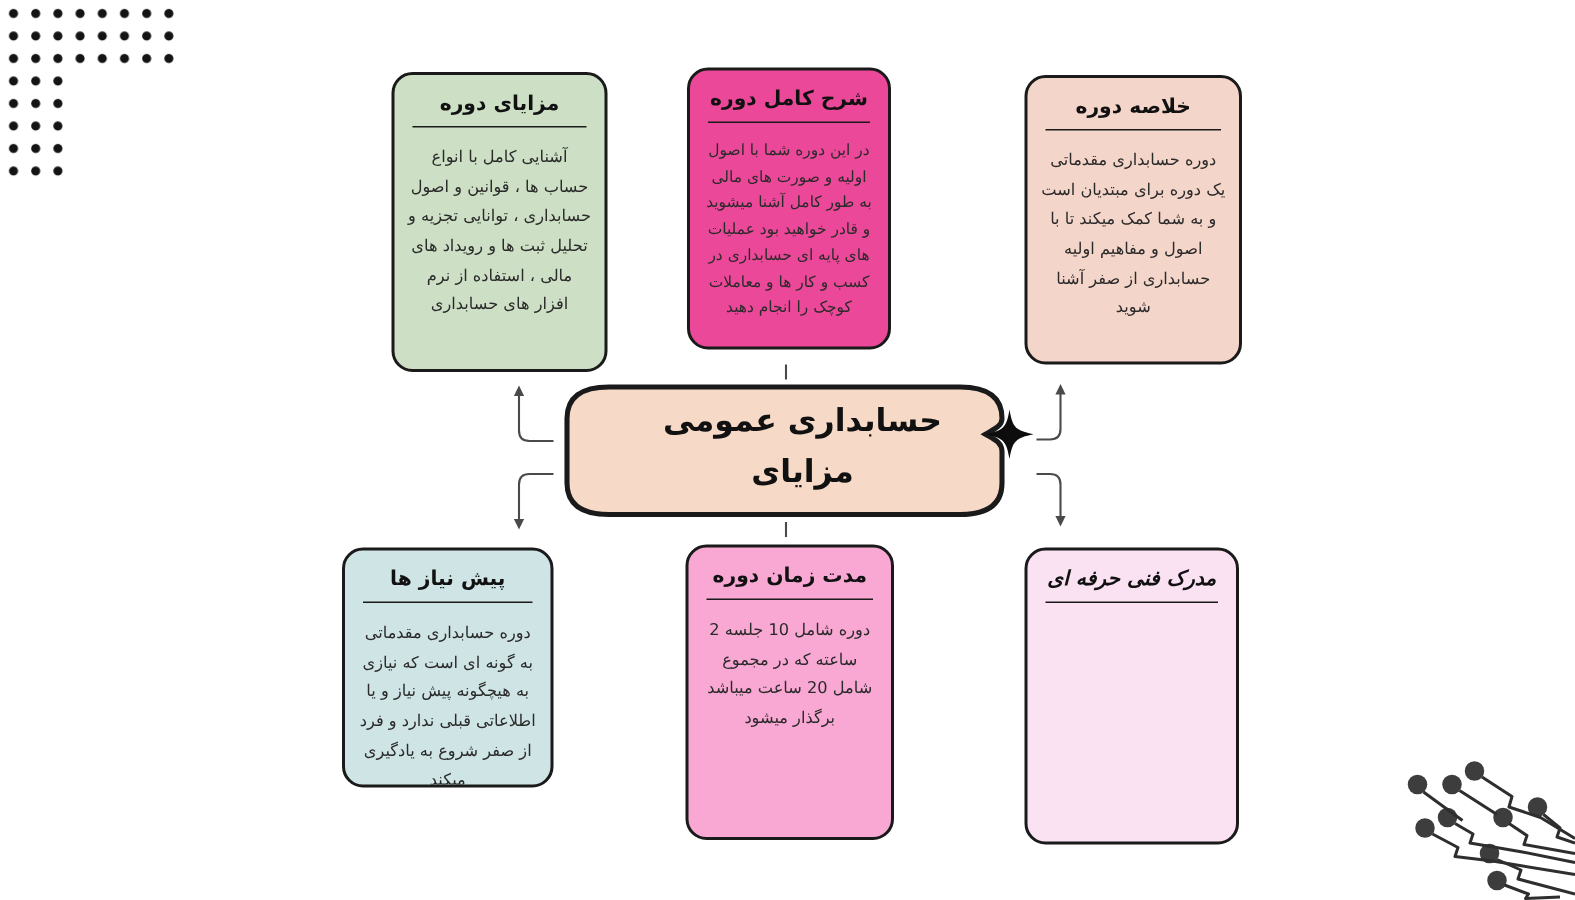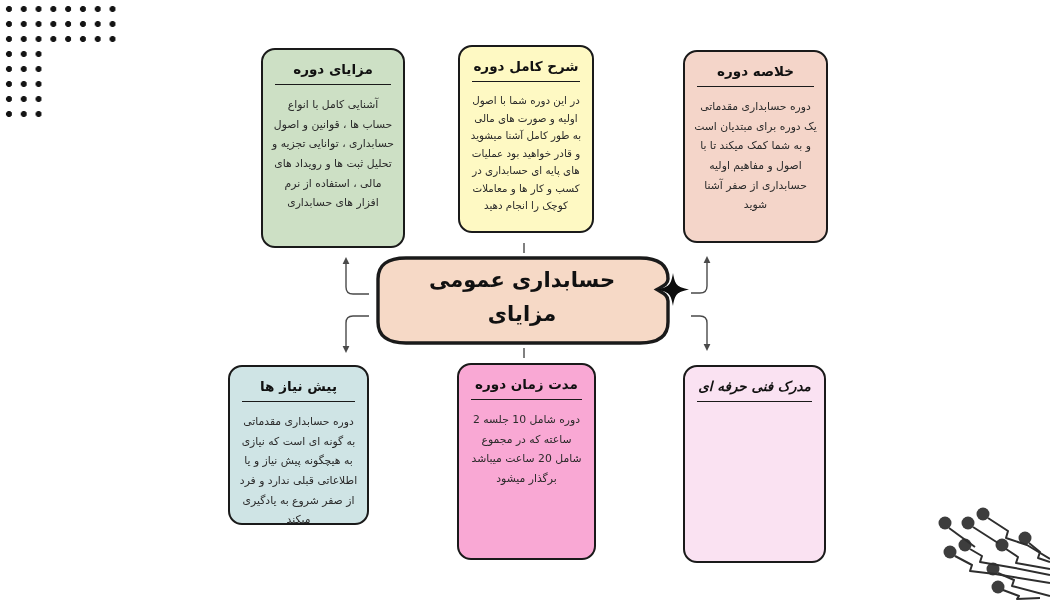"شرح کامل دوره" div.card { background-color: #fef9c3 -> #ec4899 }
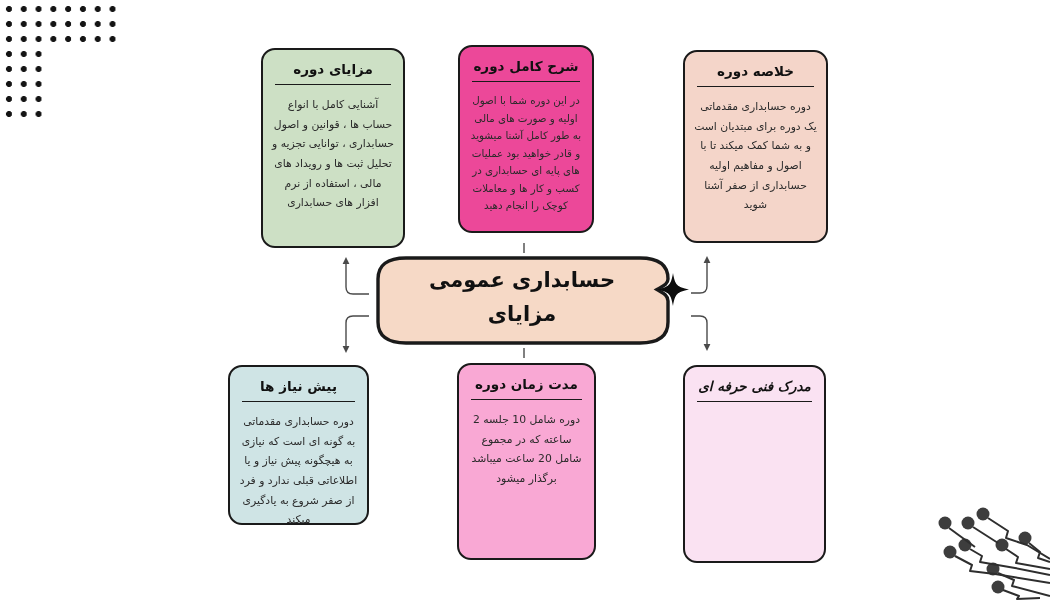"حسابداری عمومی" .center-text { left: 380px -> 393px }
